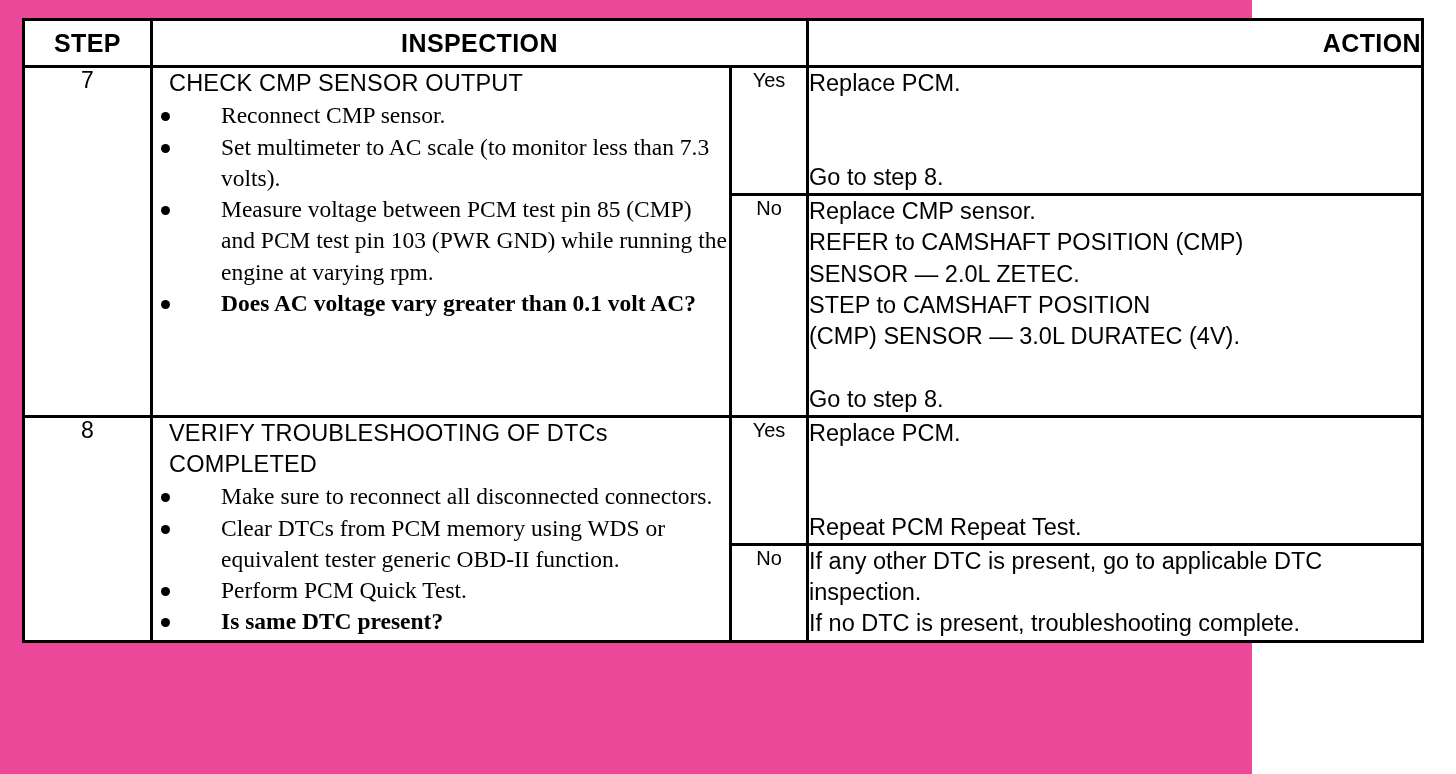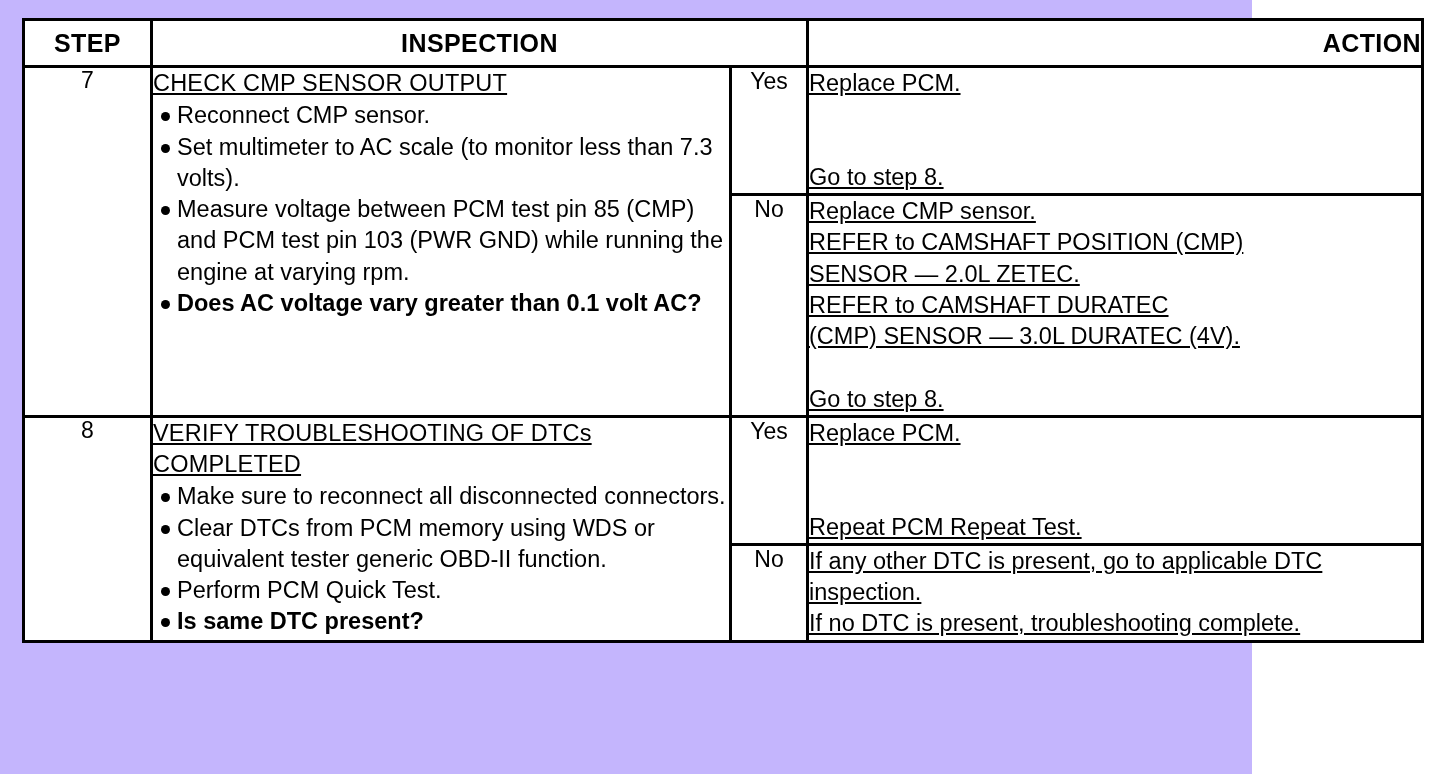"STEP" #sheet { background: #c4b5fd -> #ec4899 }
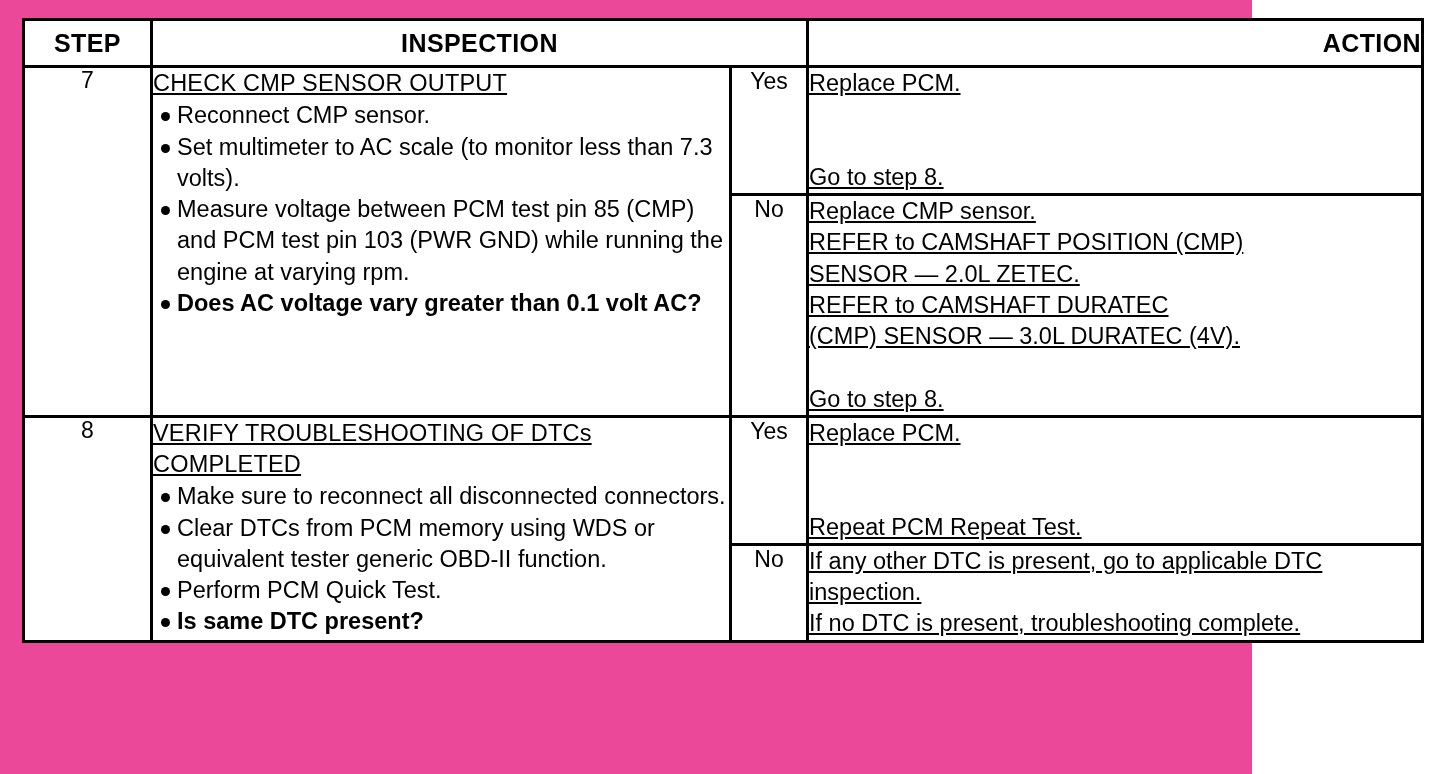"CHECK CMP SENSOR OUTPUT" .insp-title { margin: 0 0 1px 0 -> 0 0 1px 16px; text-decoration: underline -> none }
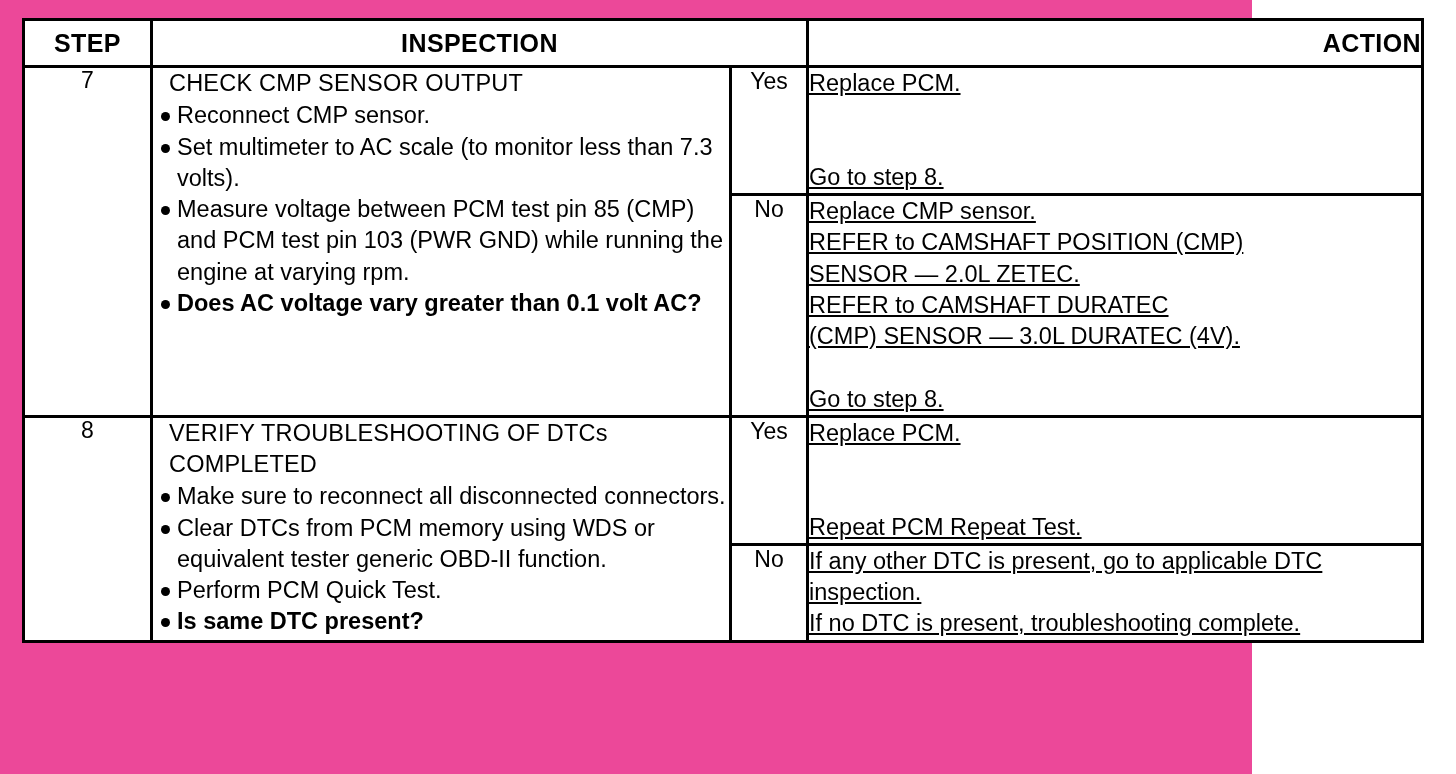"Yes" .yesno-cell { font-size: 23px -> 20px }
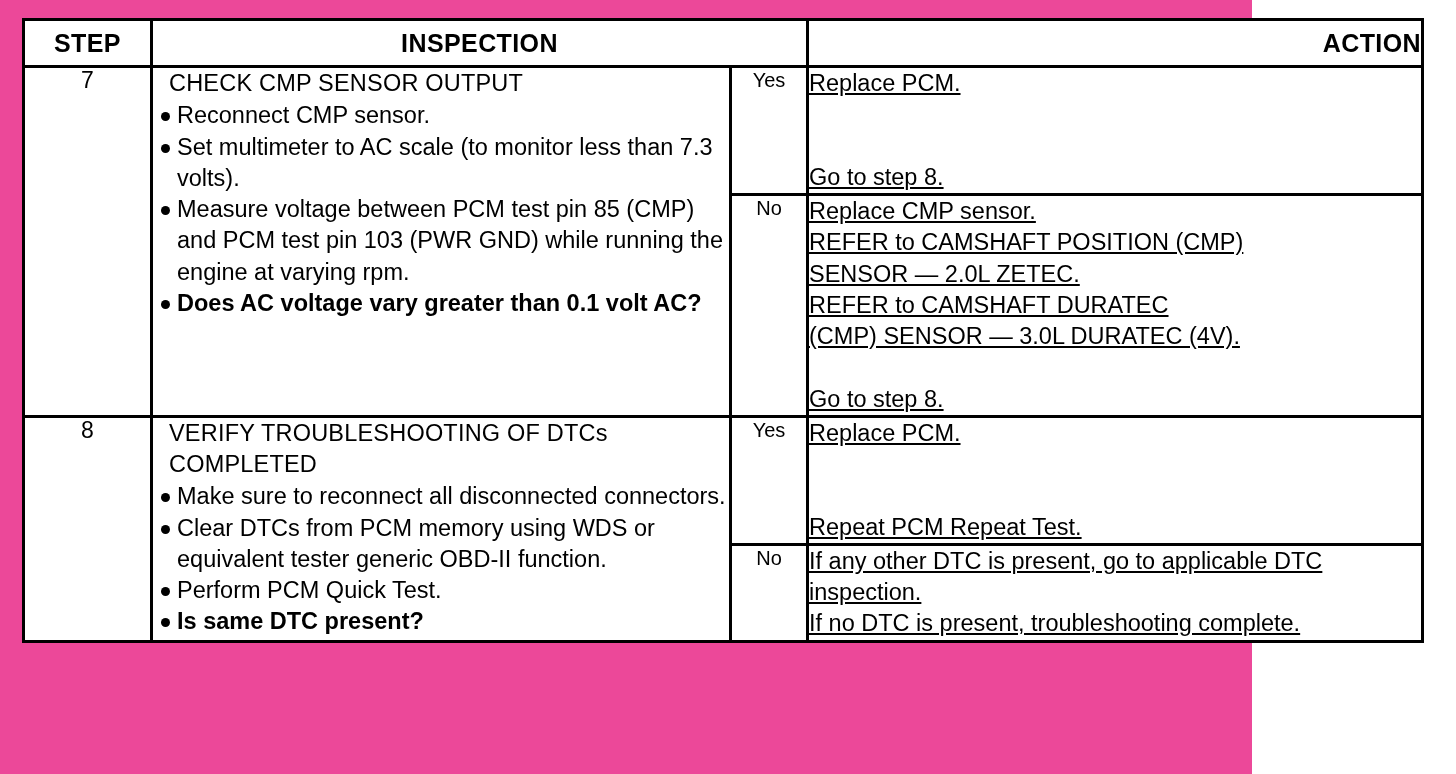"Replace PCM." .act-line { text-decoration: underline -> none }
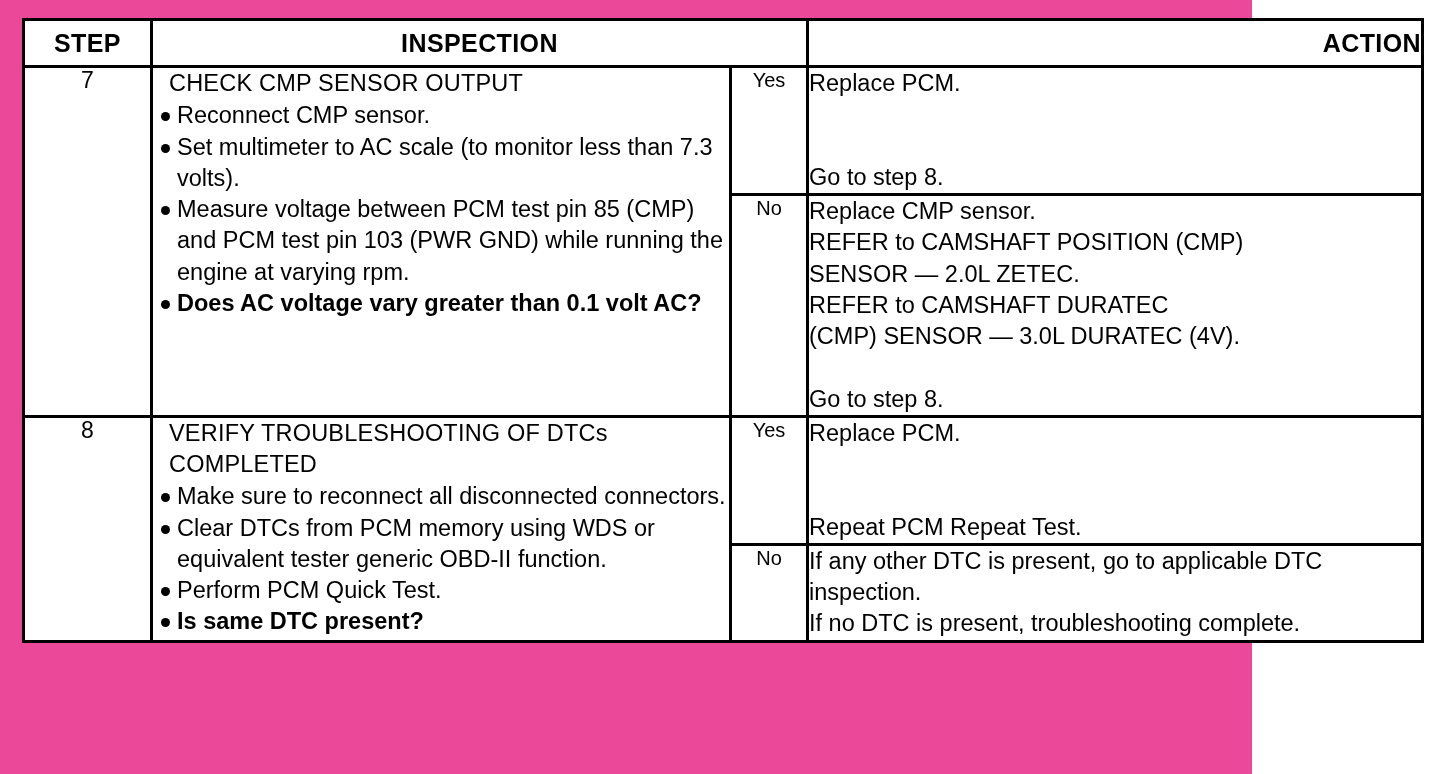"Reconnect CMP sensor." ul.bullets > li { font-family: none -> Liberation Serif, serif; padding-left: 24px -> 68px }
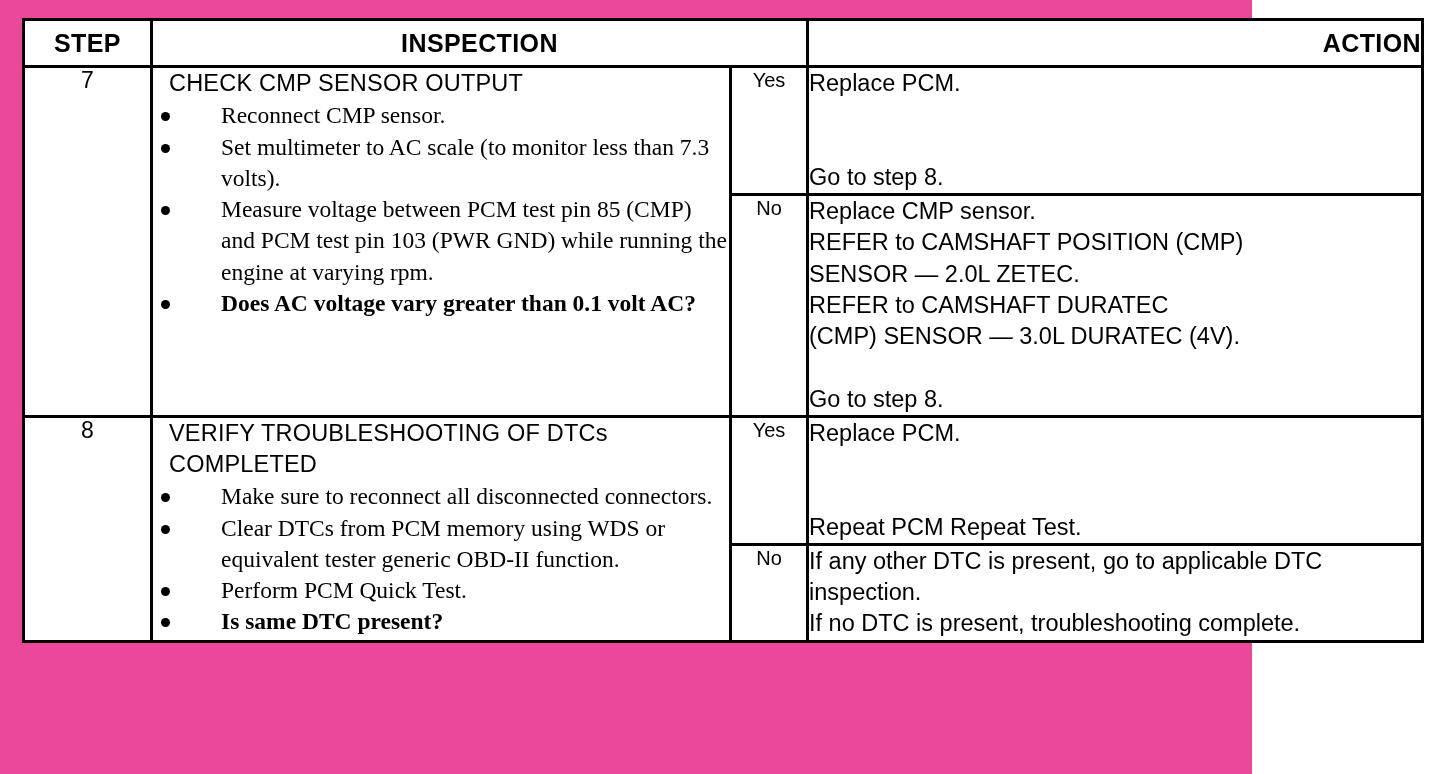"REFER to CAMSHAFT DURATEC" p.act-line { text: REFER to CAMSHAFT DURATEC -> STEP to CAMSHAFT POSITION }
